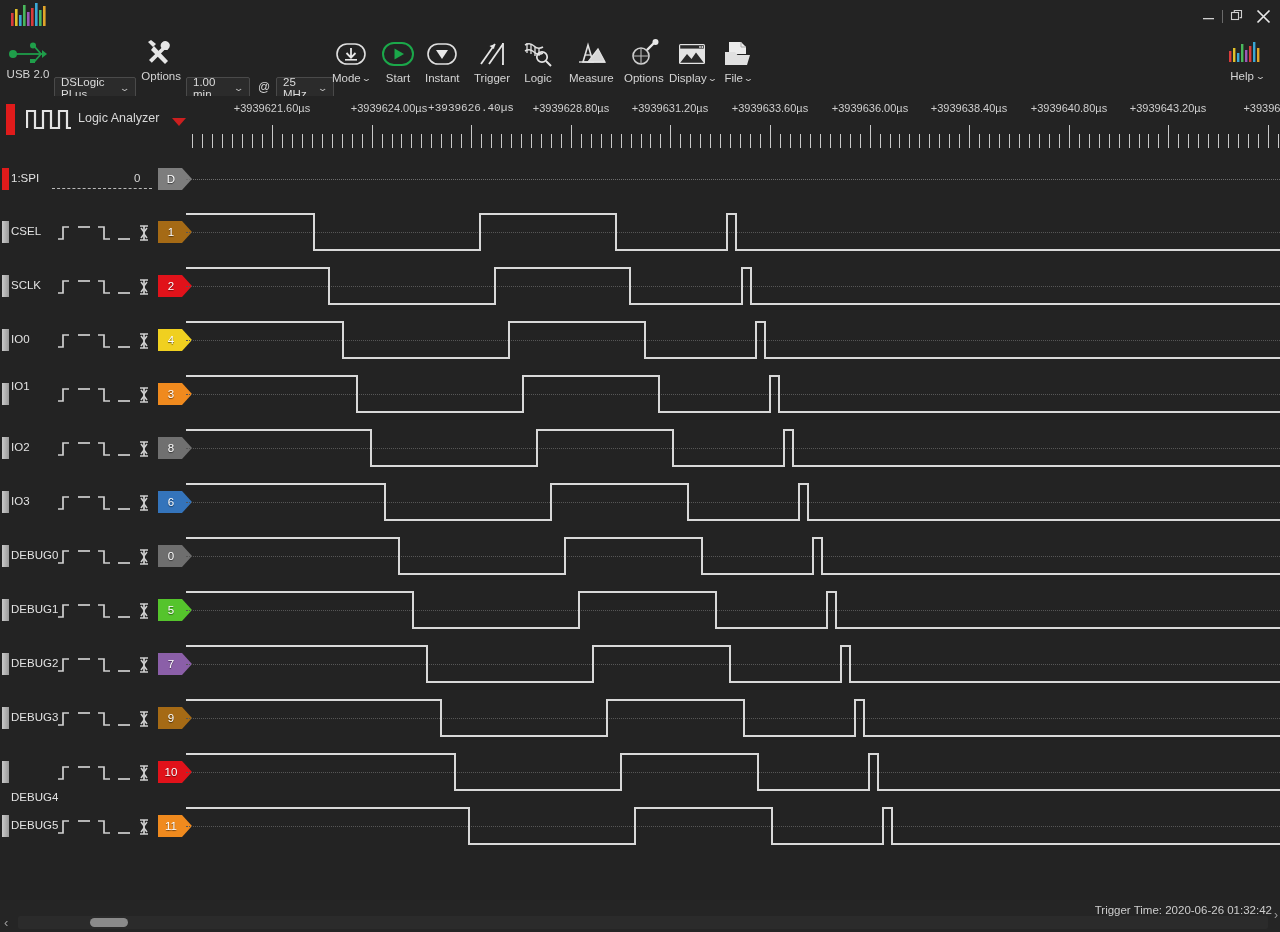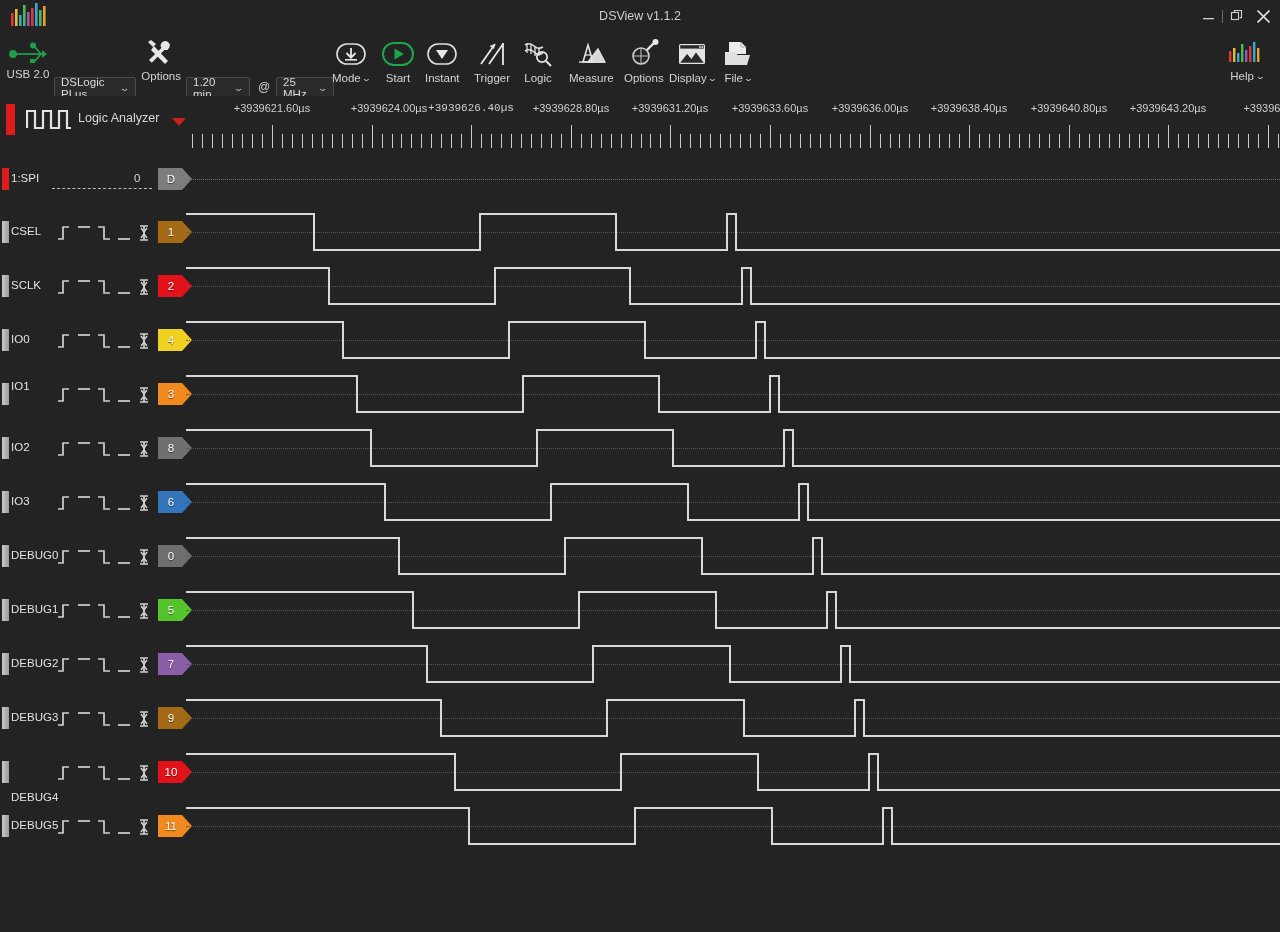"DSView v1.1.2" div.title-text { html: <div>DSView v1.1.2</div> -> none }
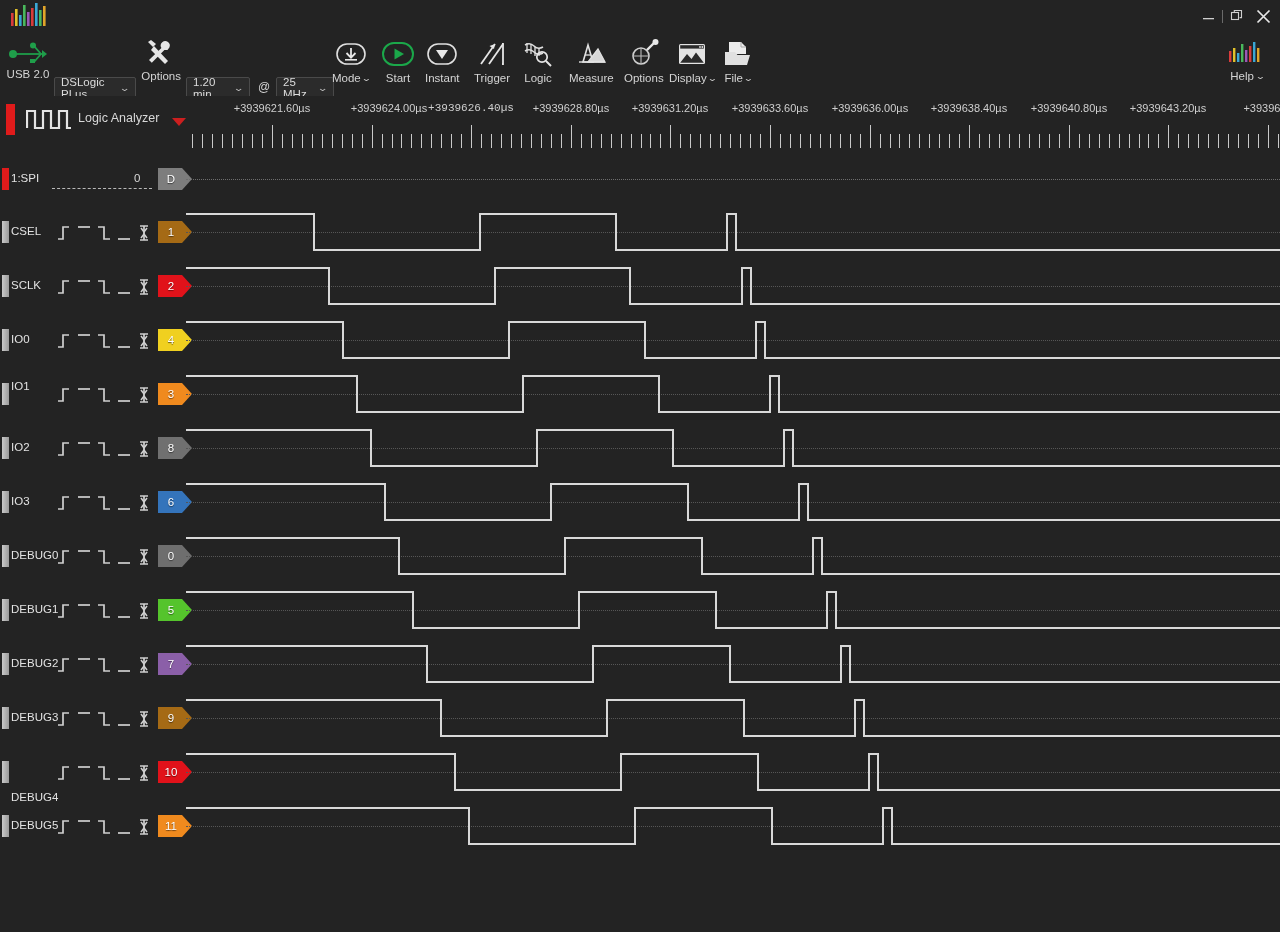"1.20 min" span { text: 1.20 -> 1.00 }
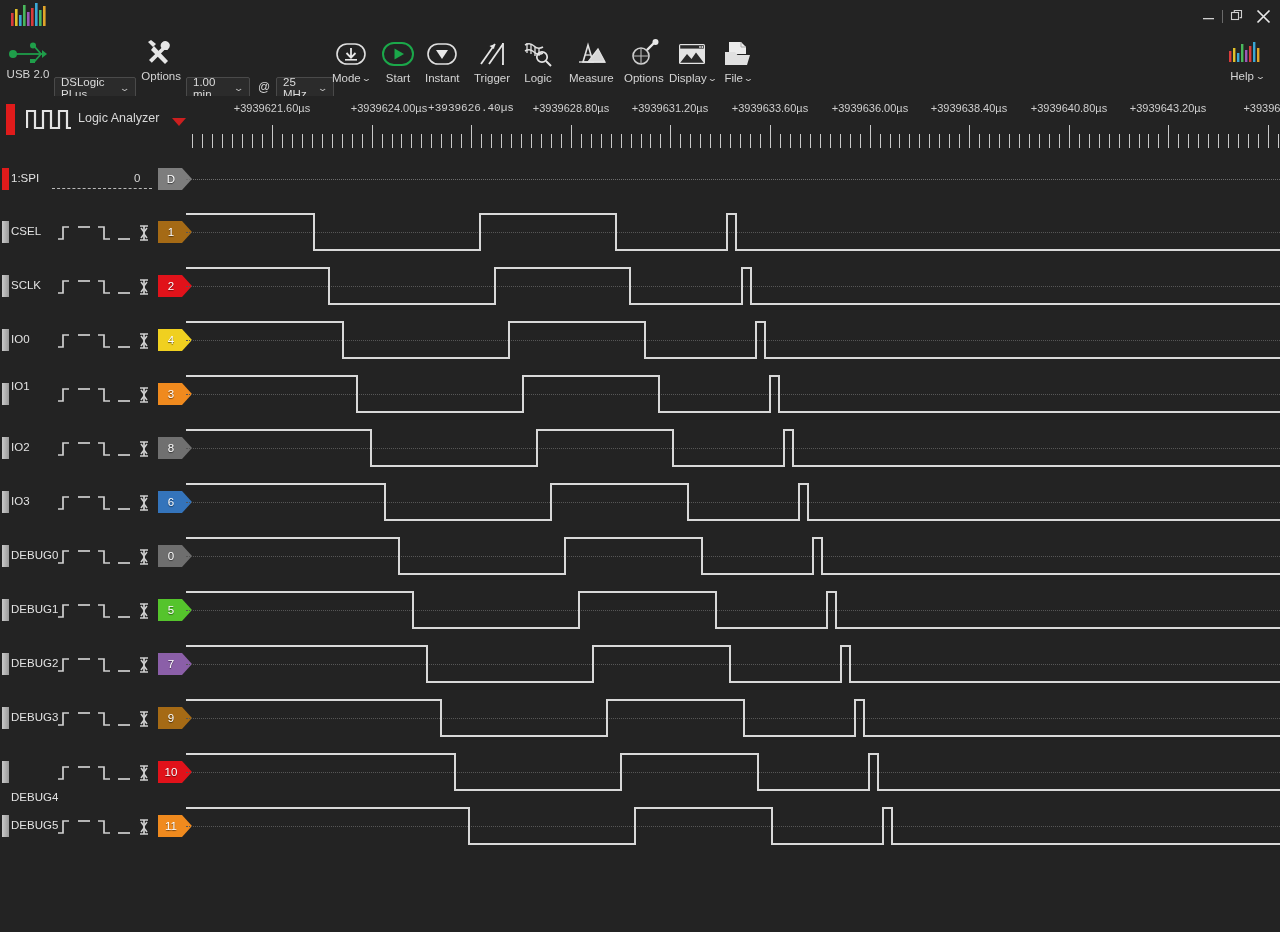"Trigger Time: 2020-06-26 01:32:42" div.statusbar { html: none -> <div> <div>Trigger Time: 2020-06-26 01:32:42</div> <div>‹</div> <div>›</div> <div> <div></div> </div> </div> }
